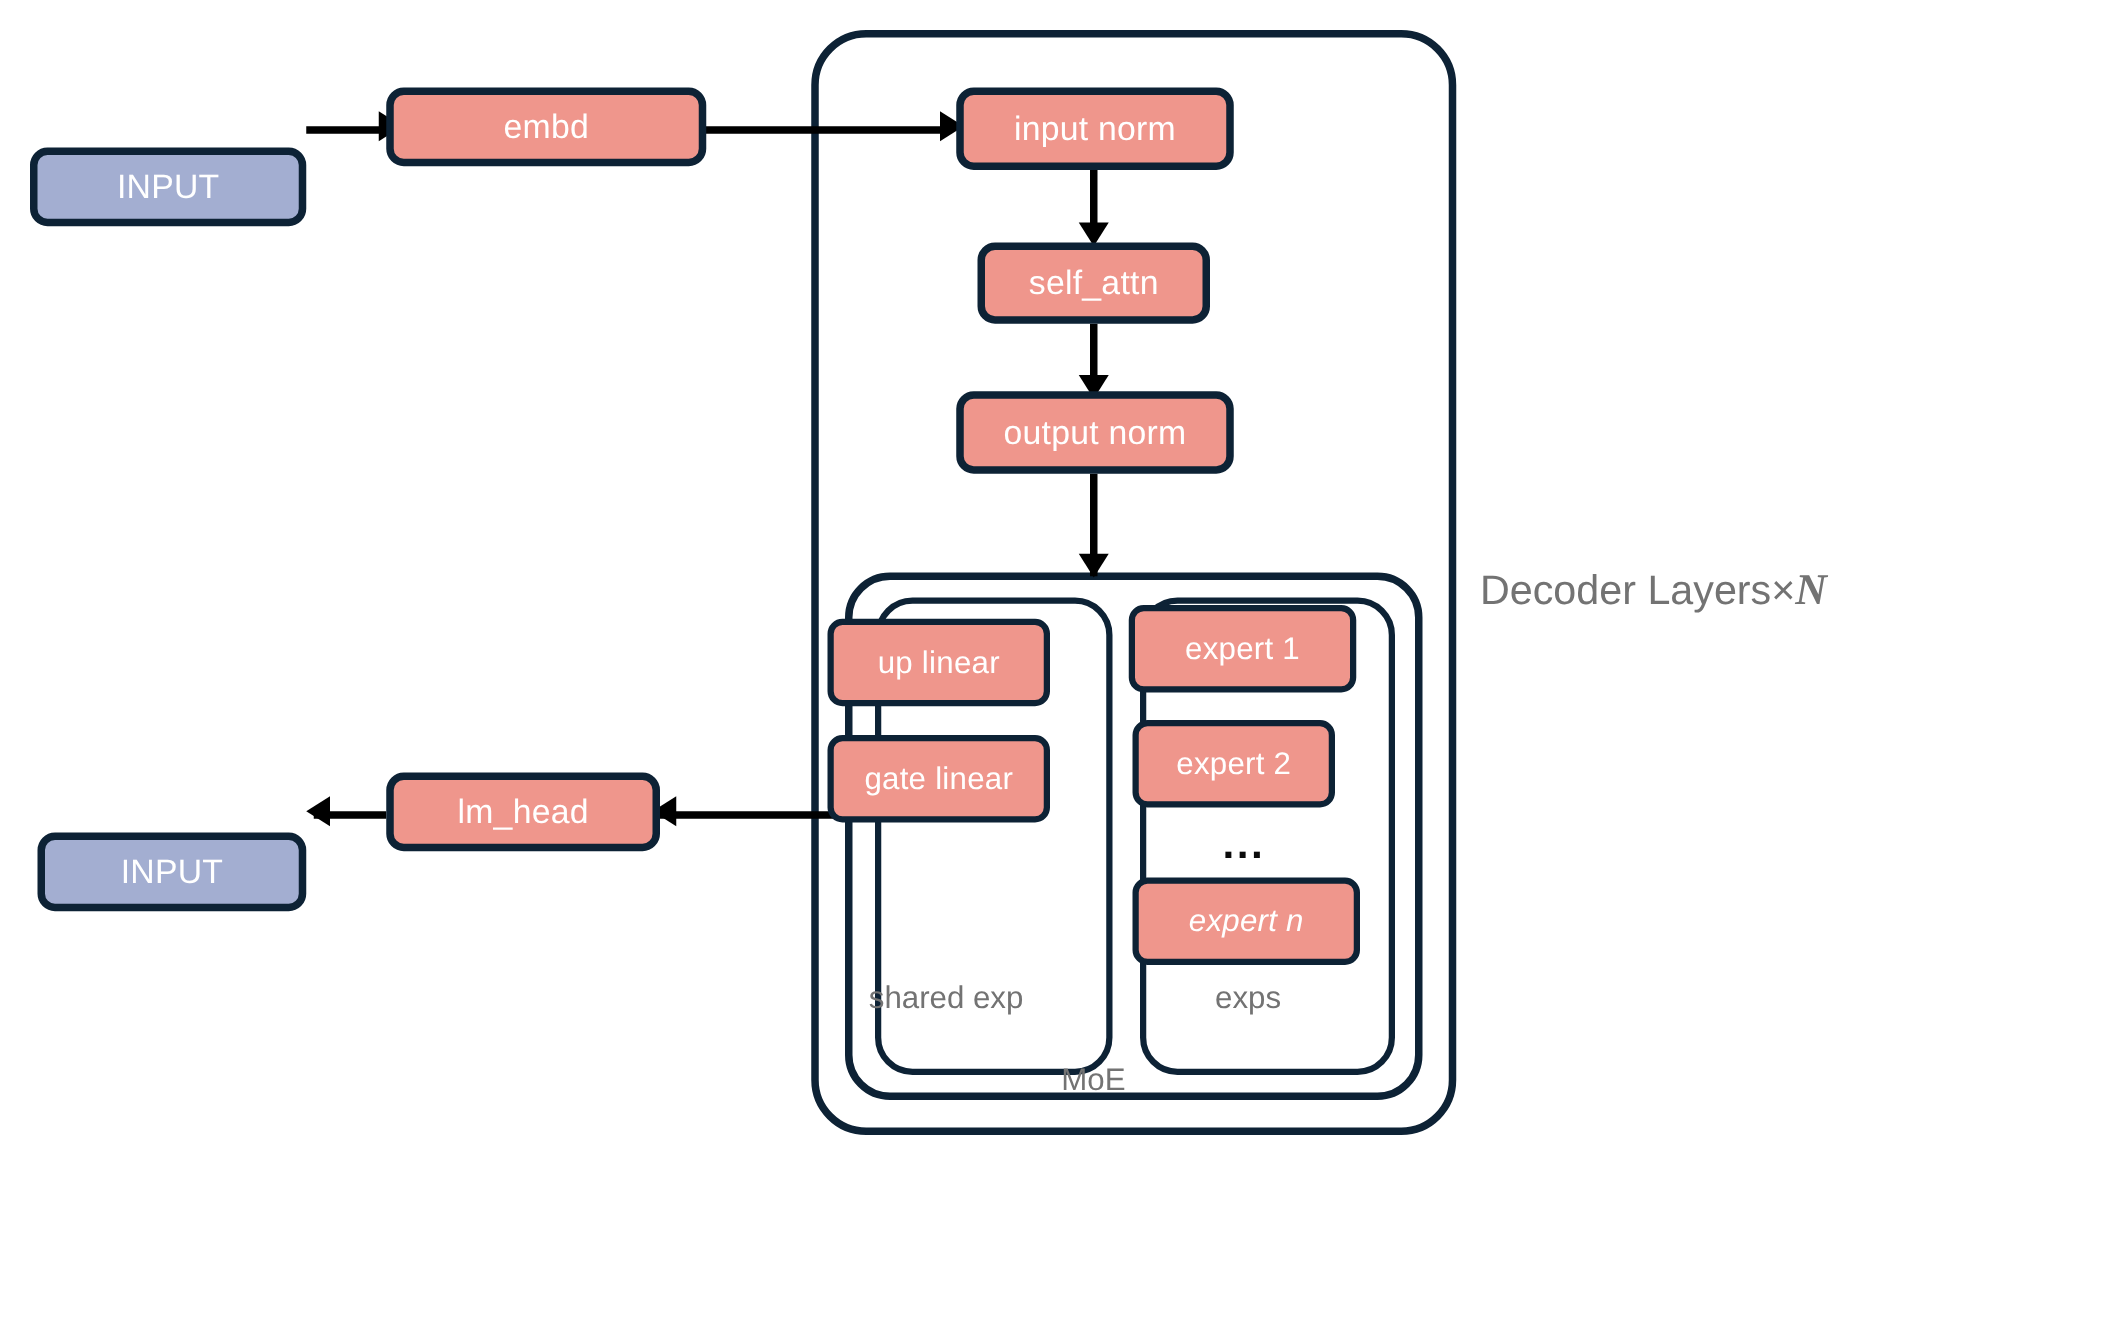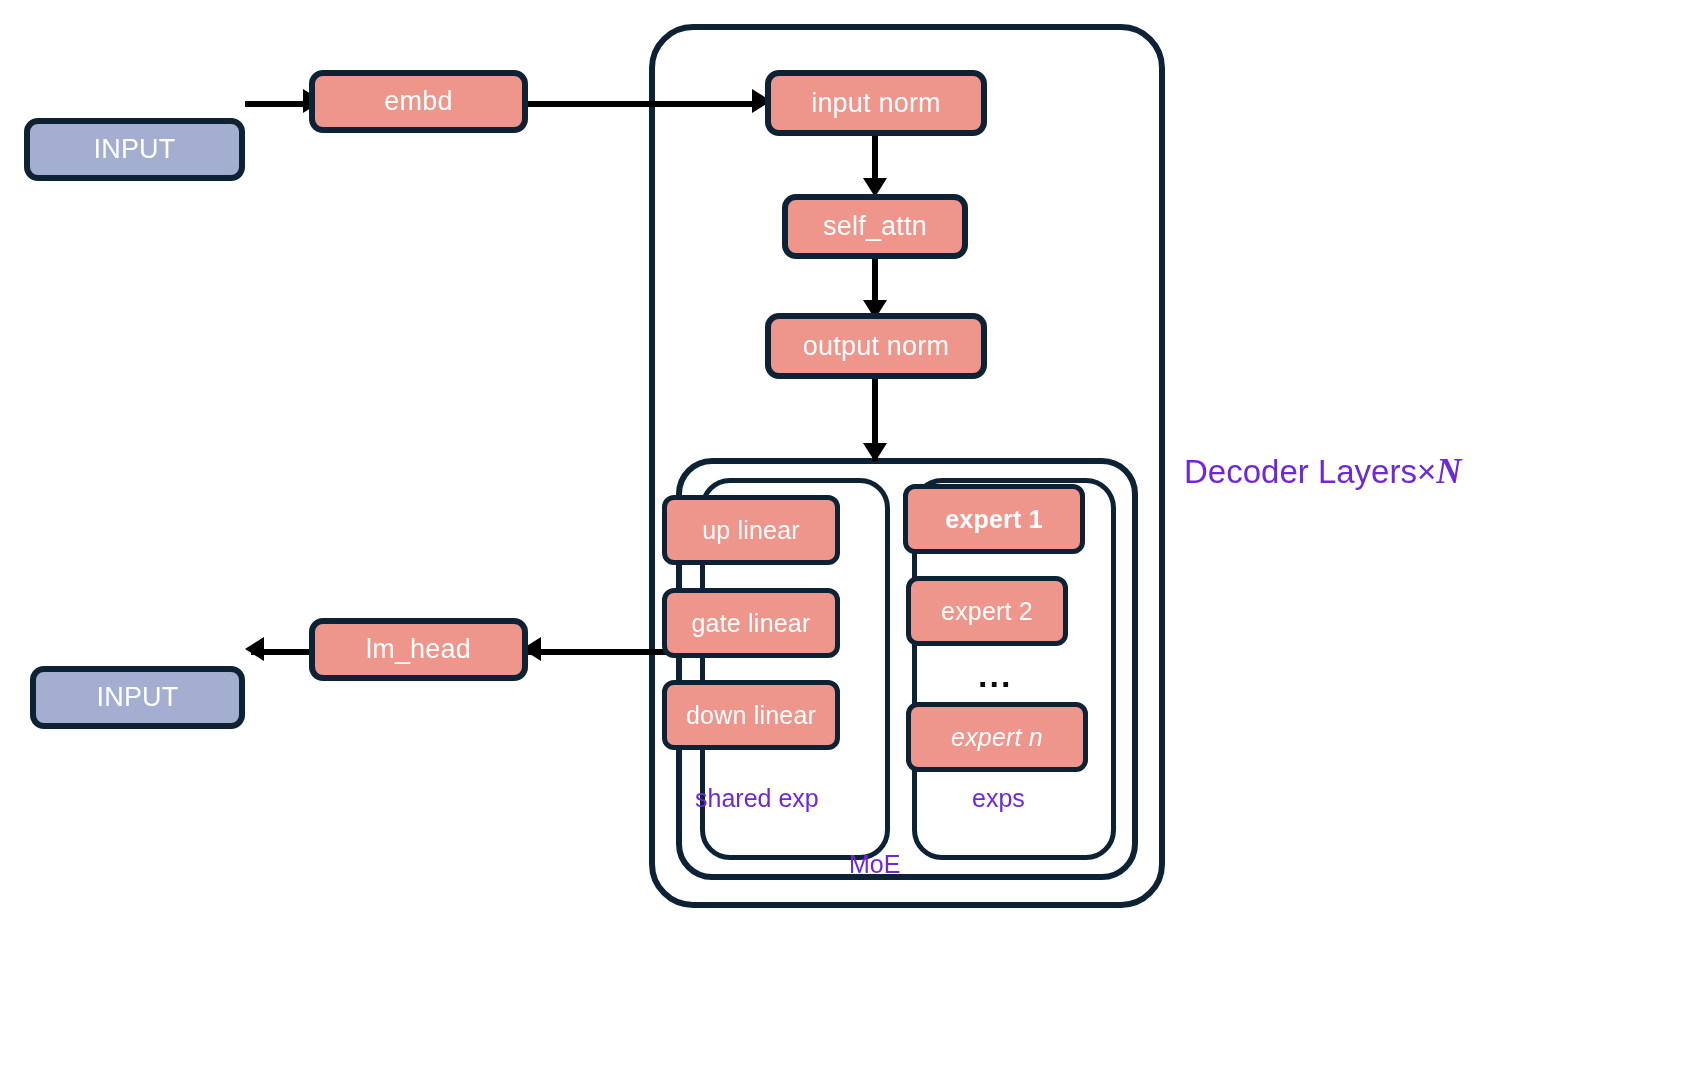"embd" div.node { width: 219px -> 256px }
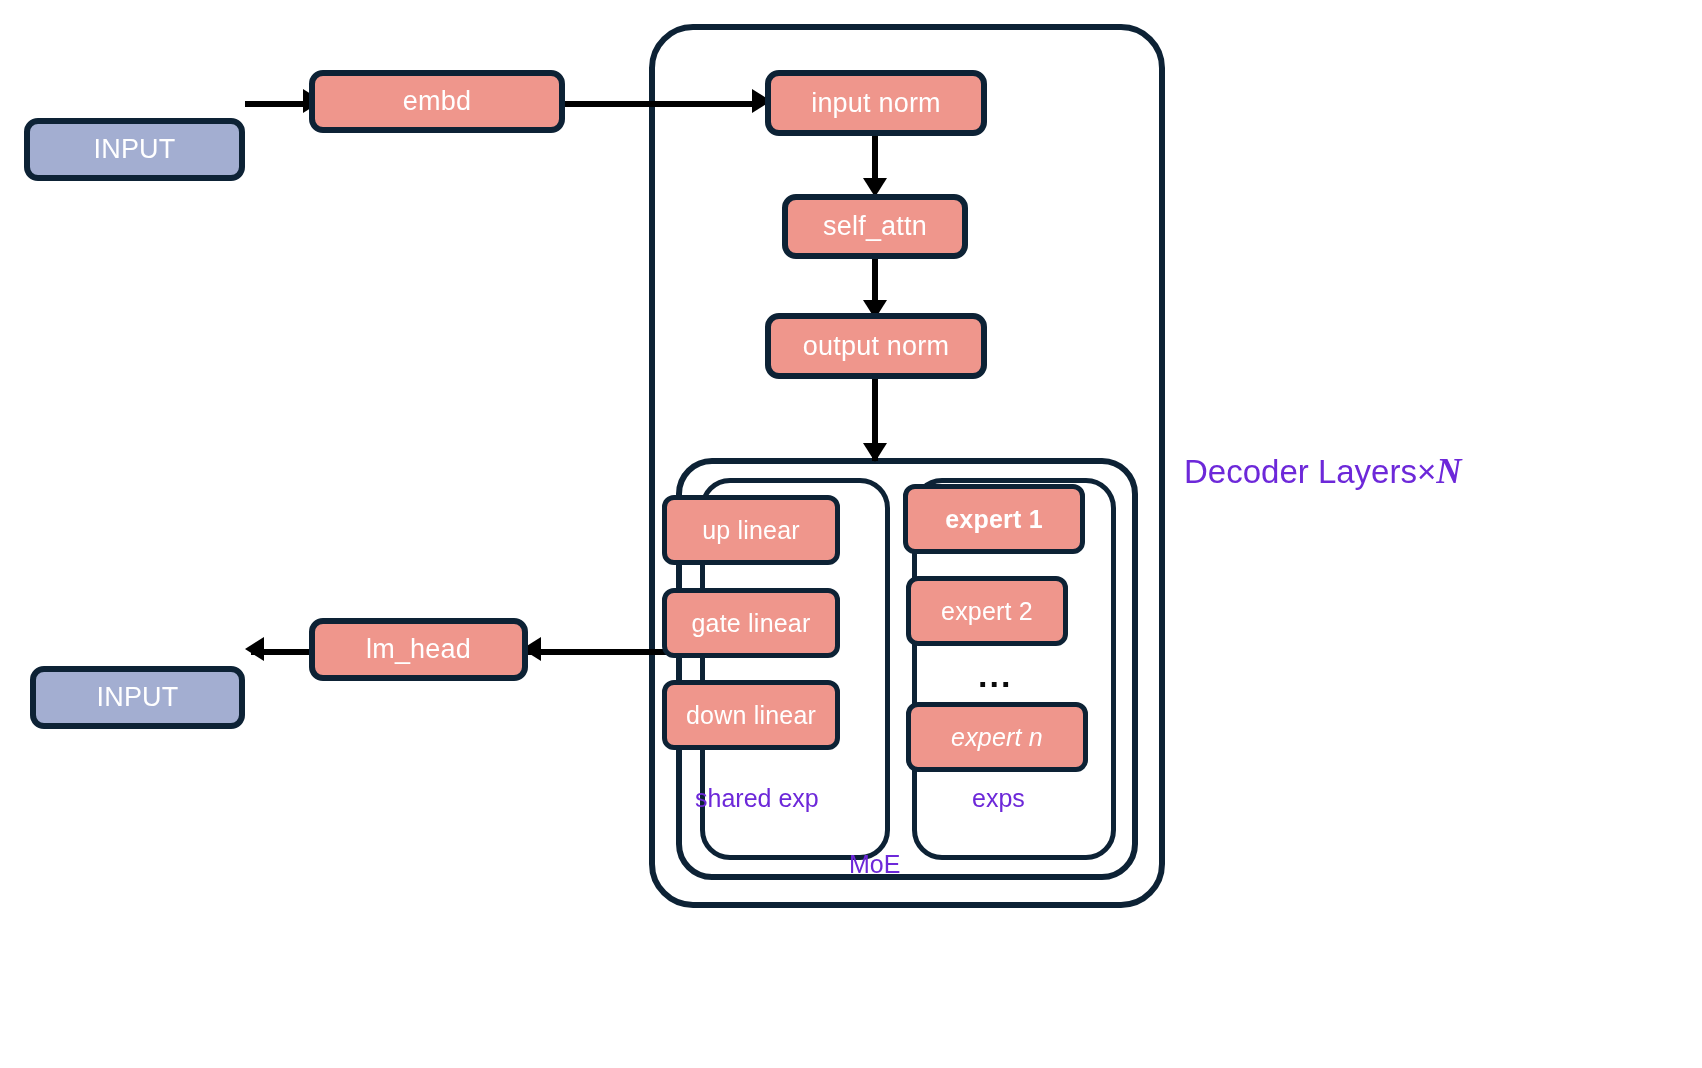"Decoder Layers×N" .label { color: #6d28d9 -> #737373 }
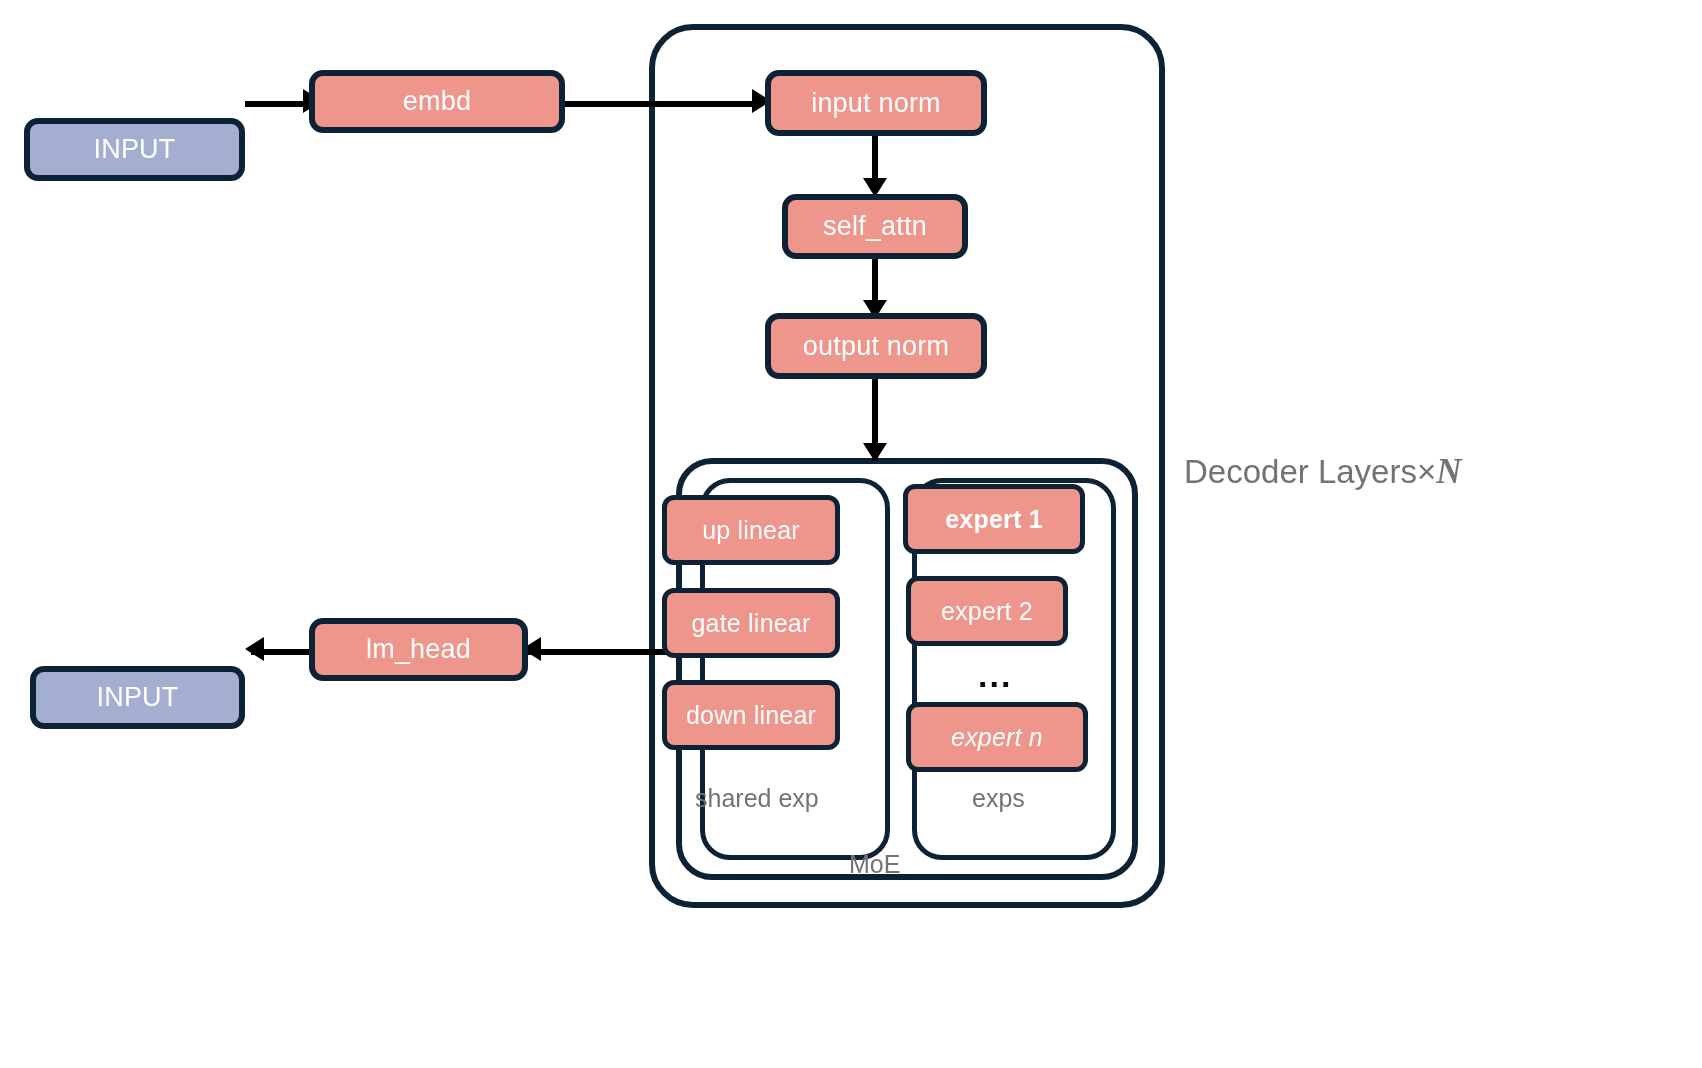"expert 1" div.node { font-weight: bold -> none }
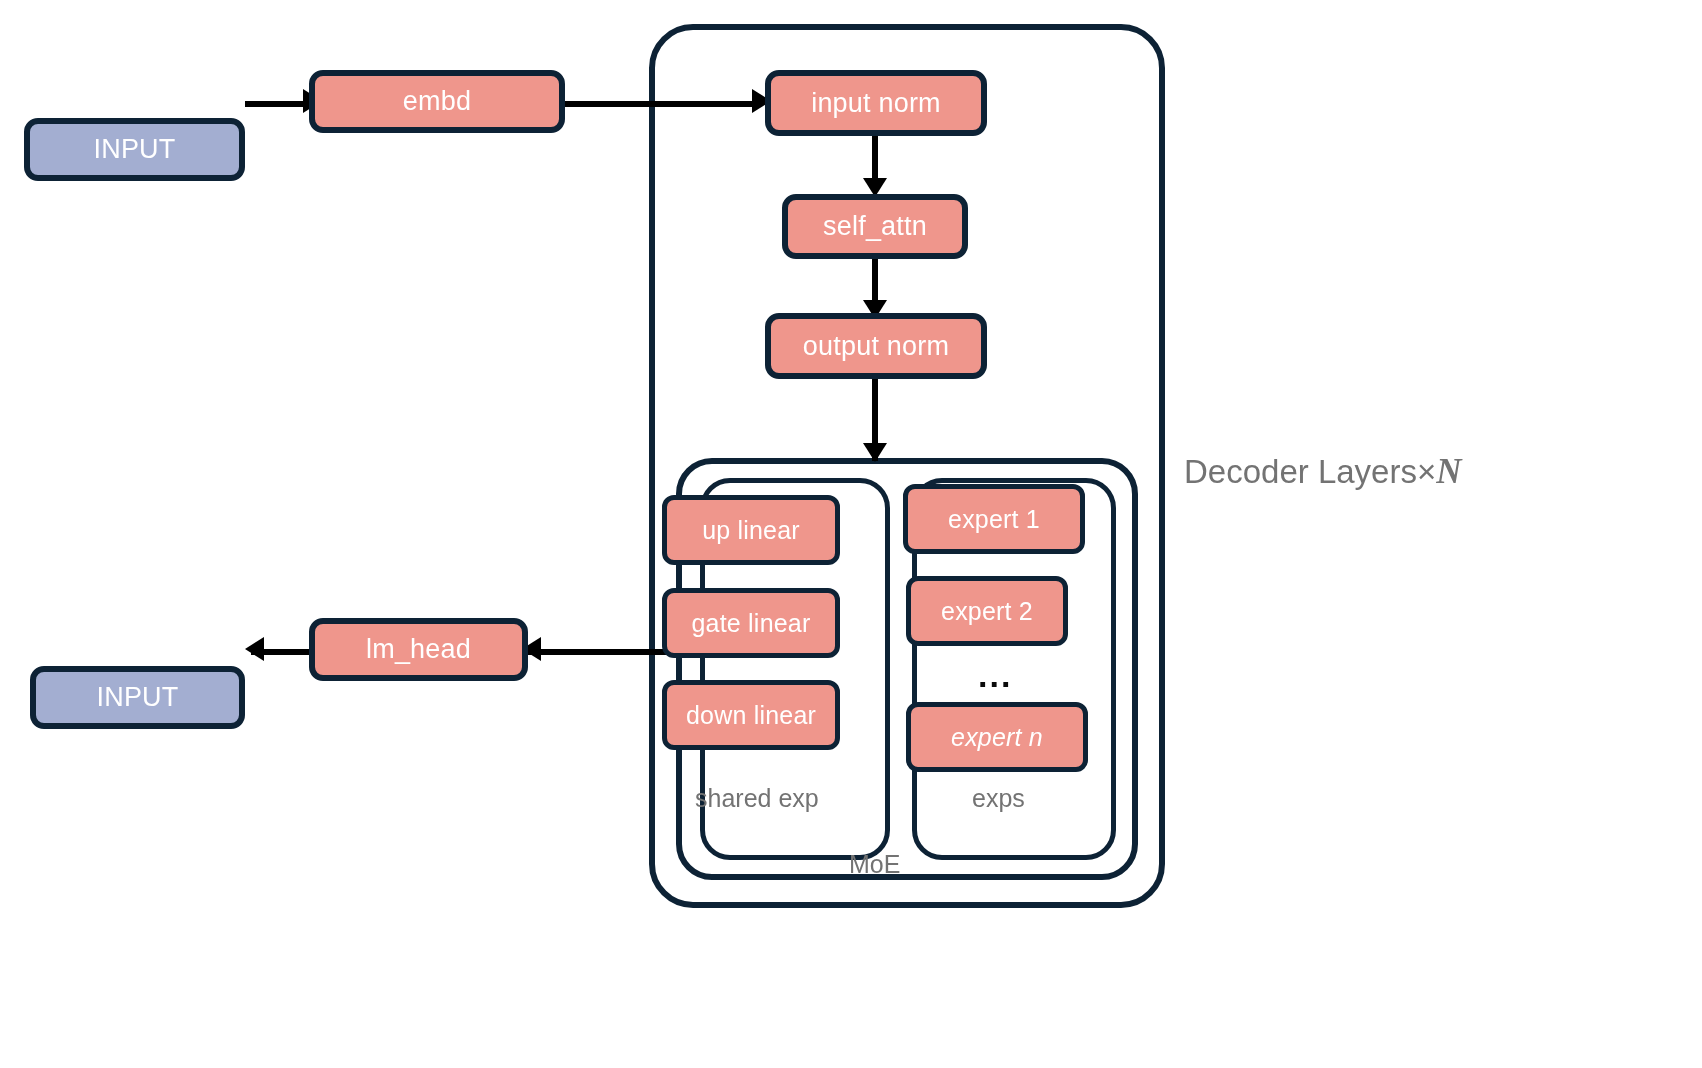"down linear" div.node { html: <div>down linear</div> -> none }
